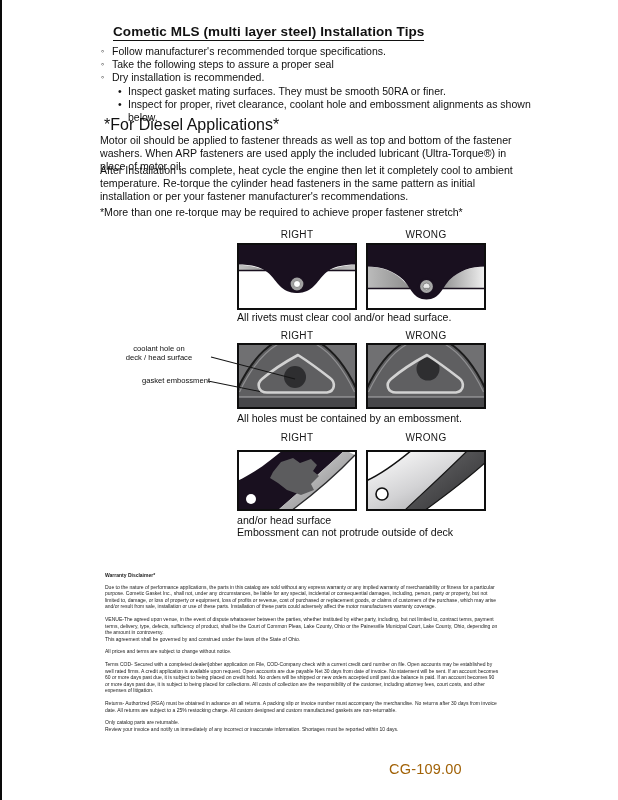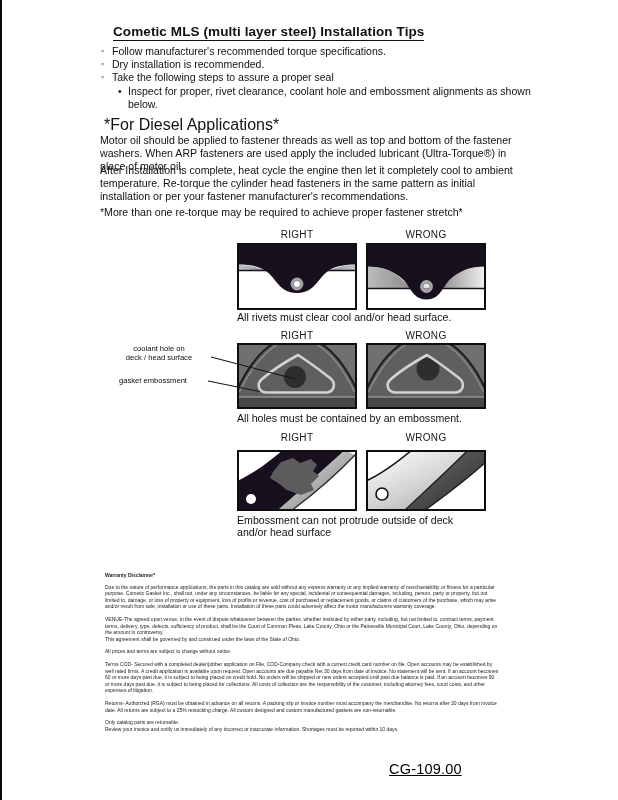"Dry installation is recommended." div.b { order: before "Take the following steps to" -> after "Take the following steps to" }
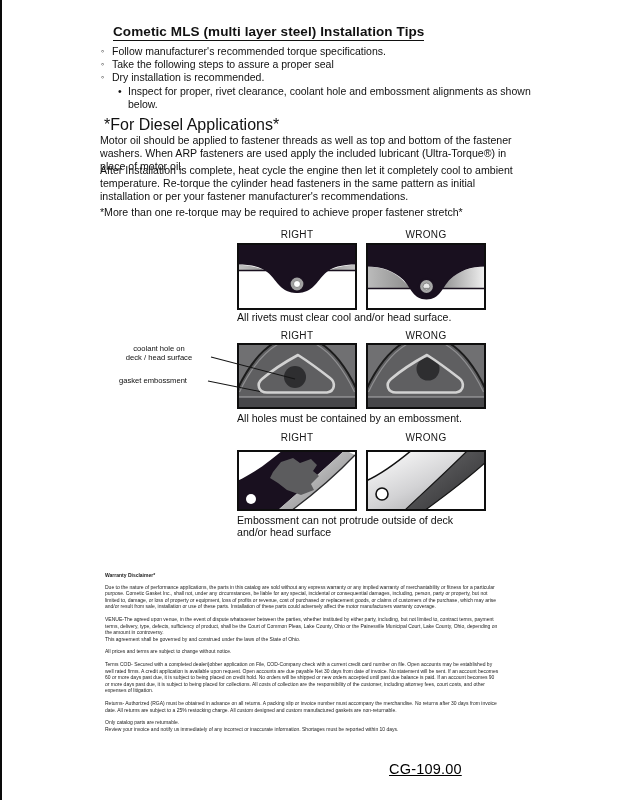"Inspect gasket mating surfaces. They" div.b { html: none -> <div>Inspect gasket mating surfaces. They must be smooth 50RA or finer.</div> }
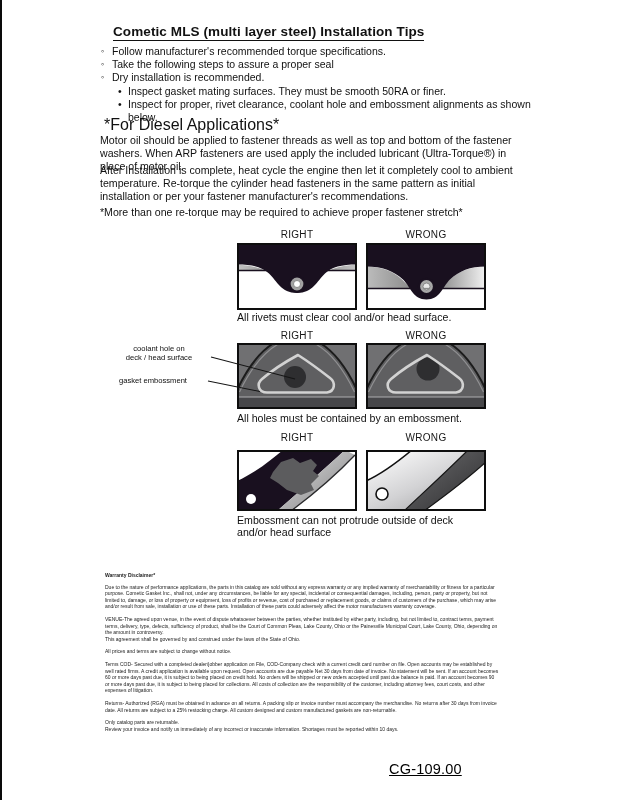"gasket embossment" div.abs { text-align: center -> none }
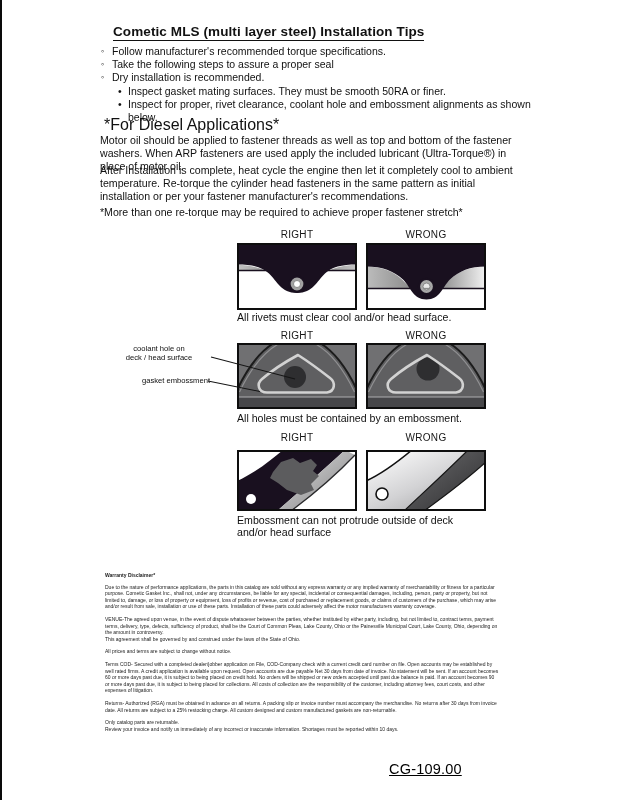"Embossment can not protrude outside" div { order: before "and/or head surface" -> after "and/or head surface" }
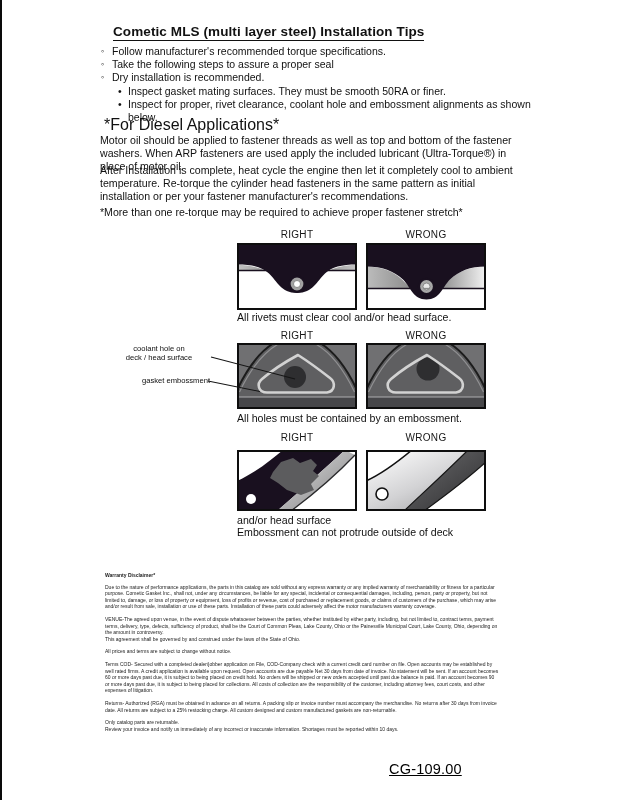"CG-109.00" .footer-code { color: #000000 -> #a16207; text-decoration: underline -> none }
